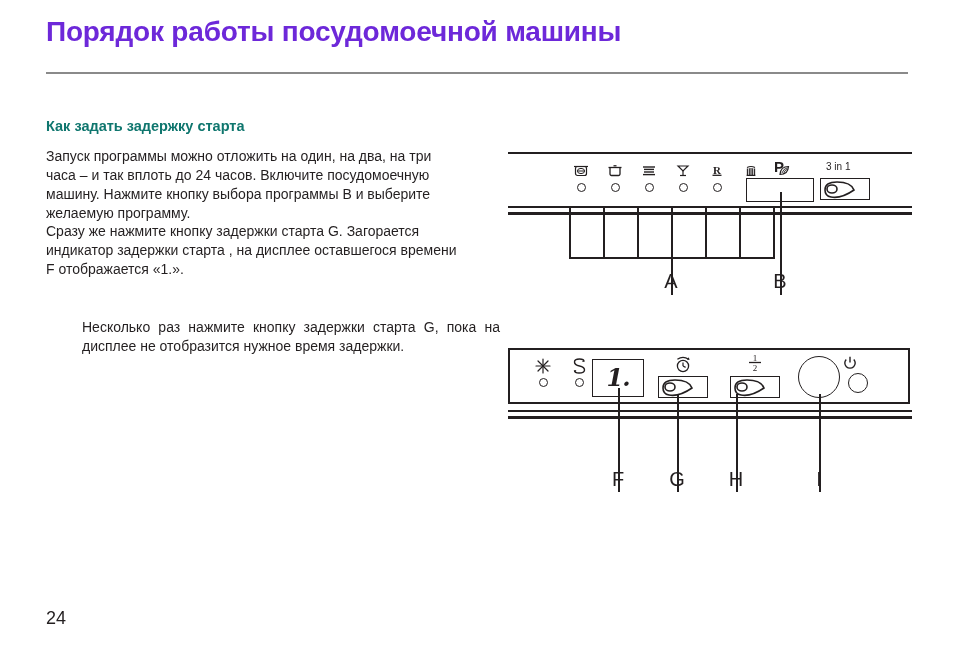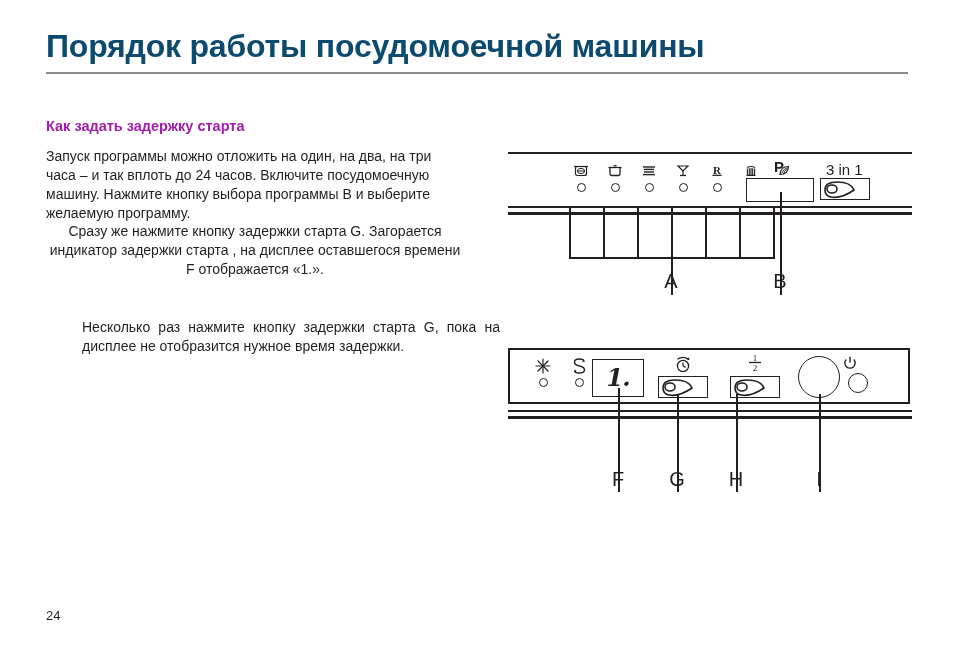"Порядок работы посудомоечной машины" .page-title { color: #0c4a6e -> #6d28d9; font-size: 32px -> 28px; top: 28px -> 16px }
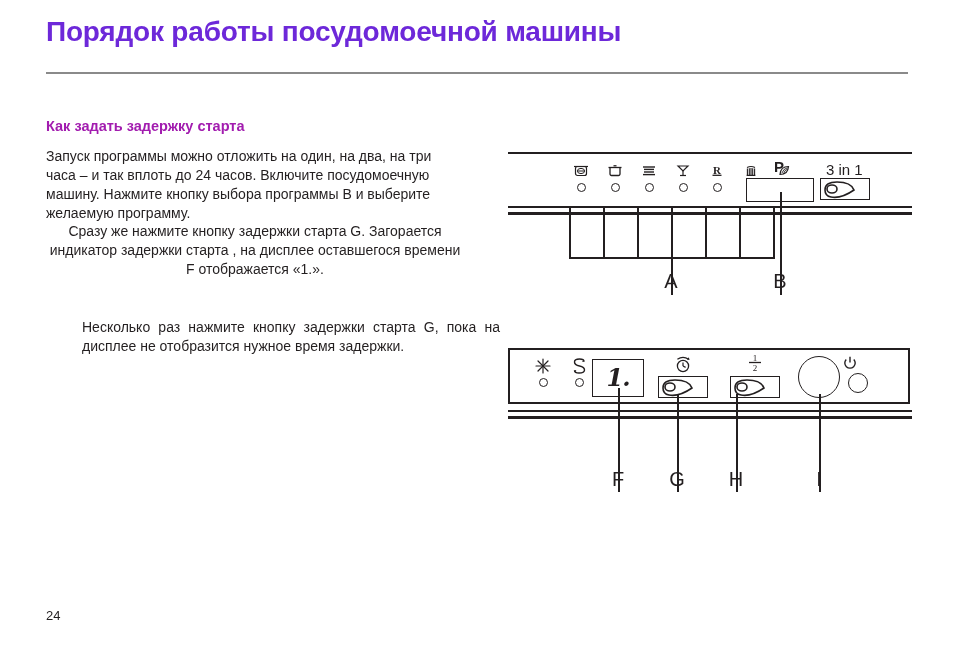"Как задать задержку старта" .subhead { color: #a21caf -> #0f766e }
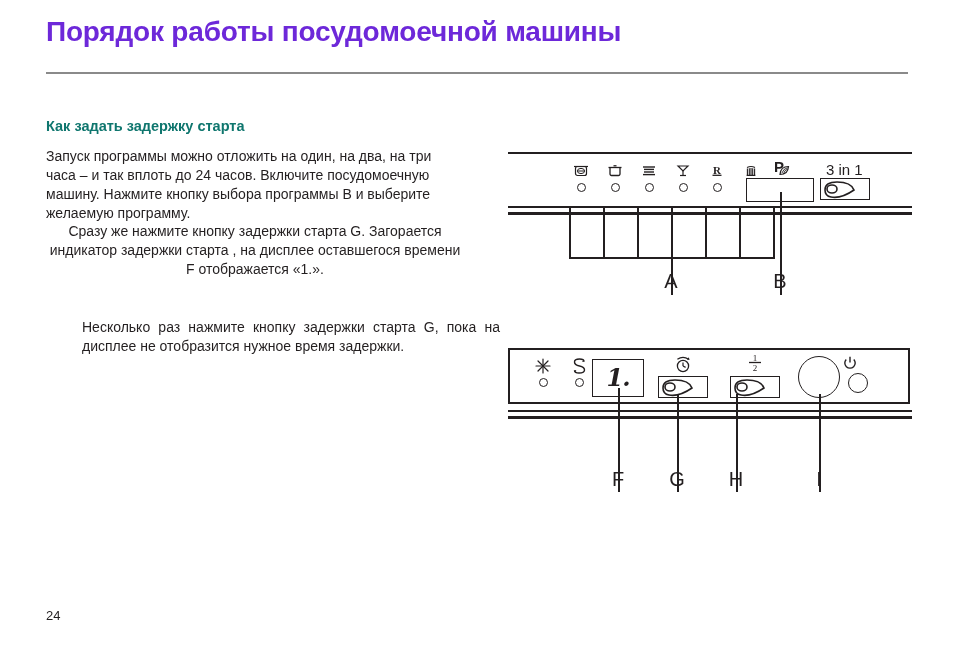"3 in 1" .three-in-one-label { font-size: 15px -> 10px }
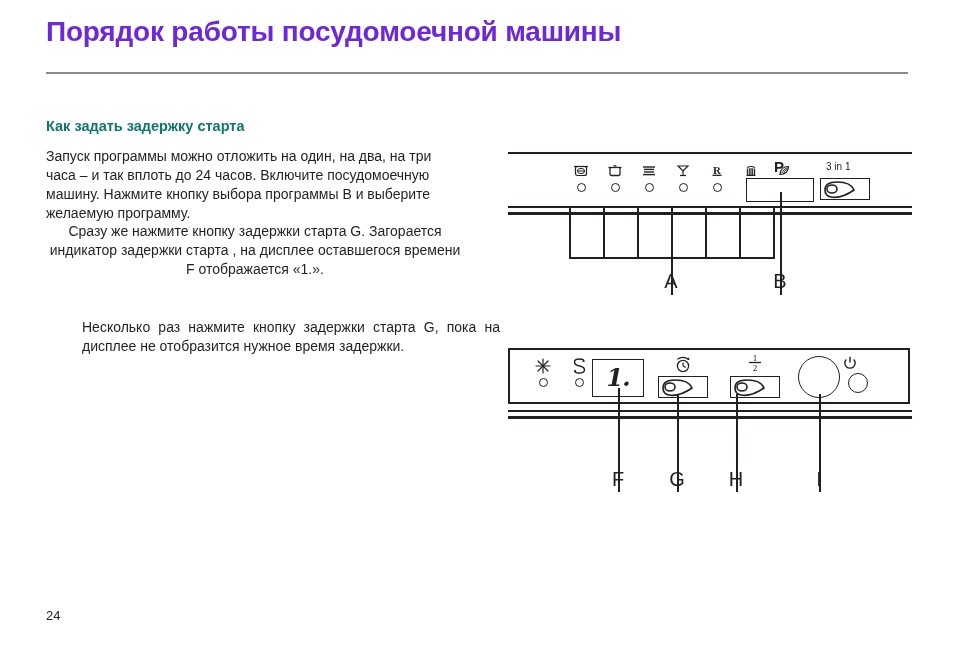"Сразу же нажмите кнопку задержки" .p2 { text-align: center -> none }
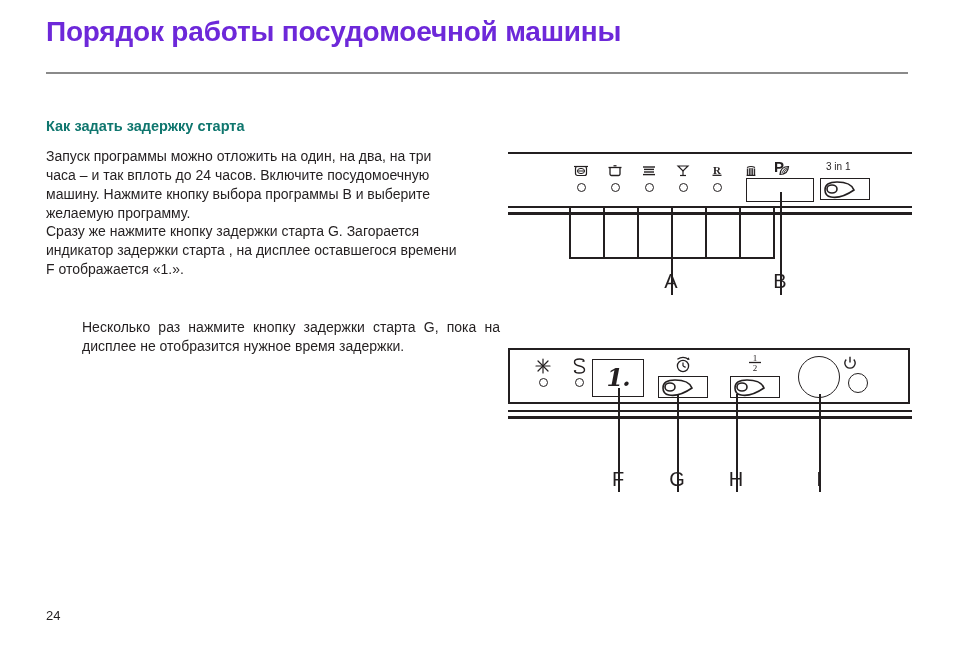"24" .page-number { font-size: 13px -> 18px }
